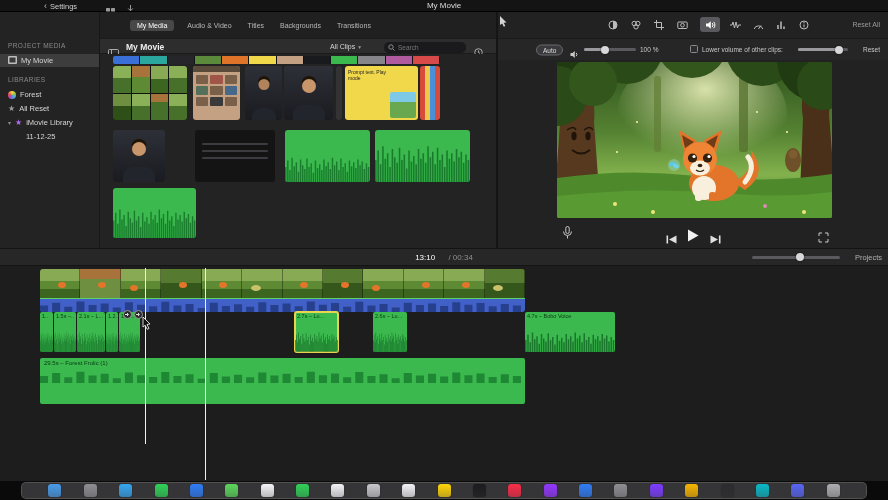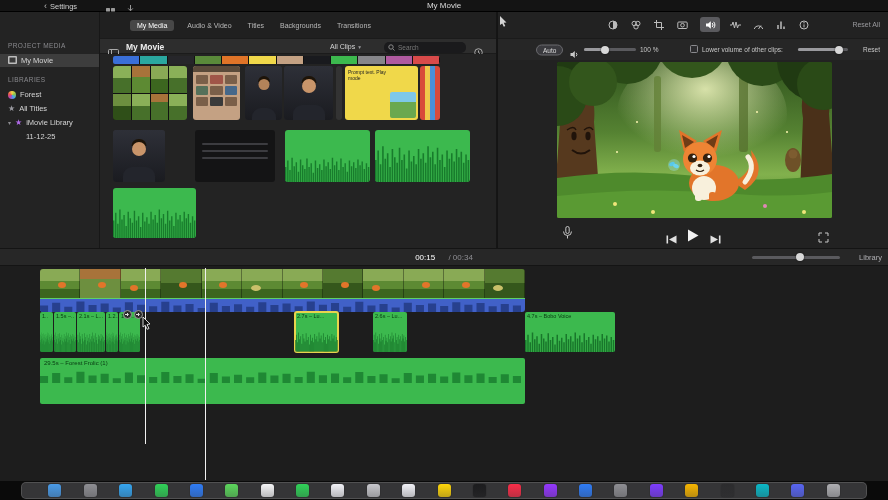"All Titles" span { text: Titles -> Reset }
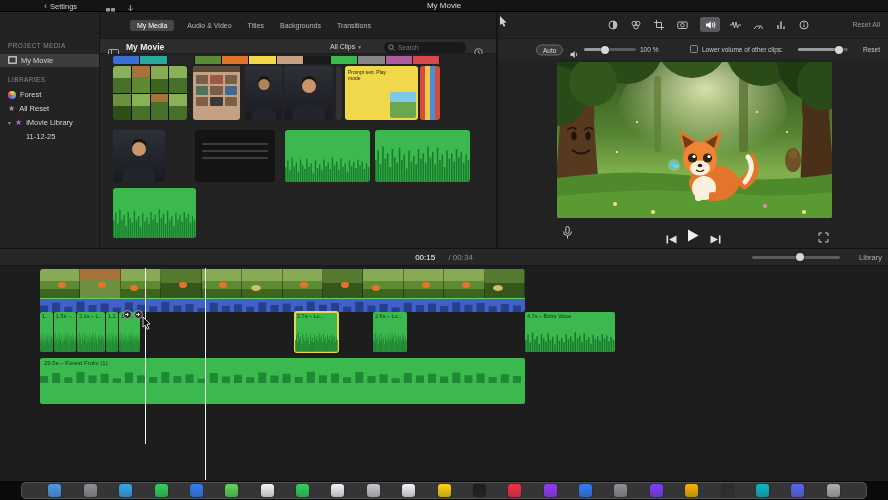"00:15" span.cur { text: 00:15 -> 13:10 }
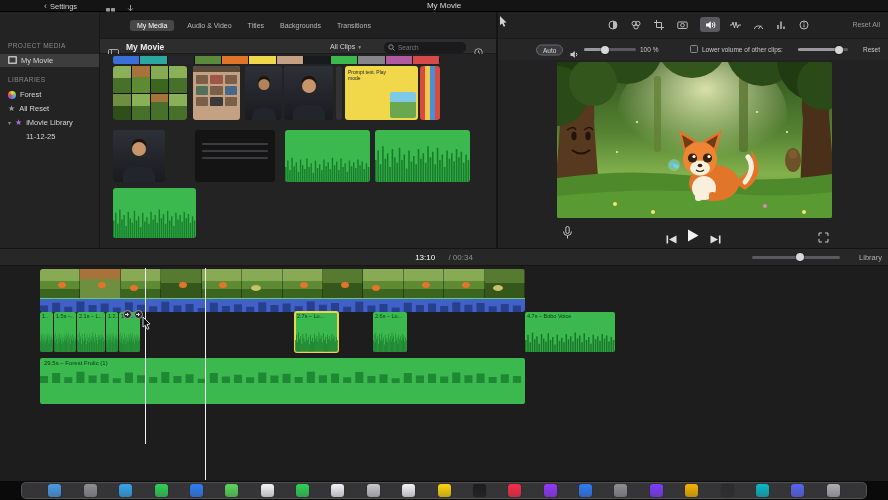"Library" span.settings { text: Library -> Projects }
